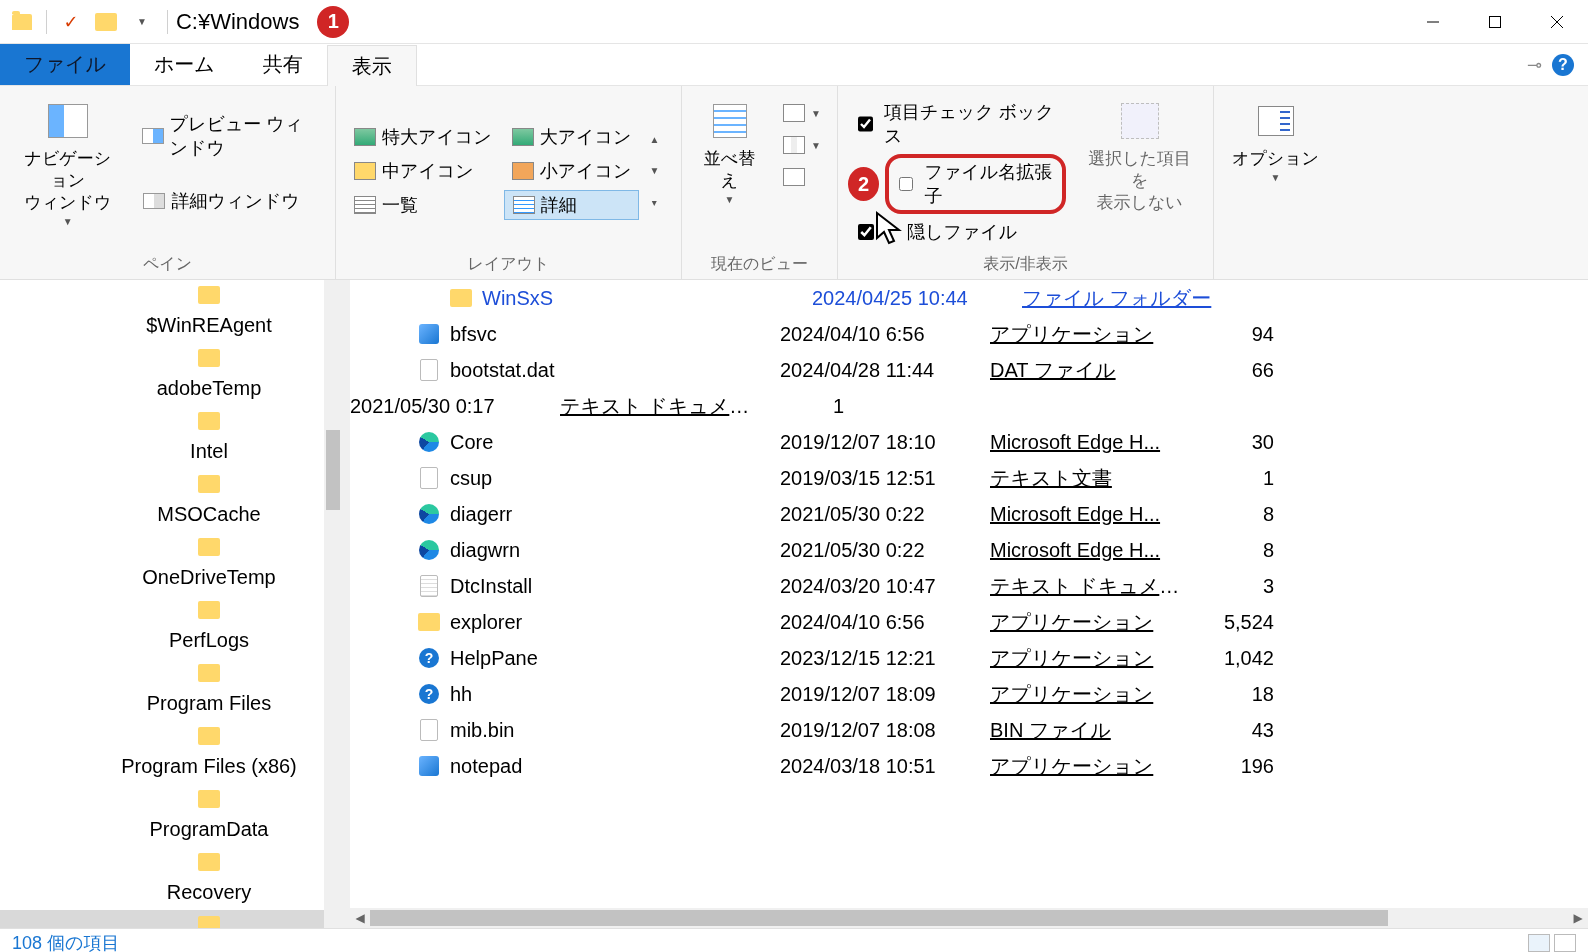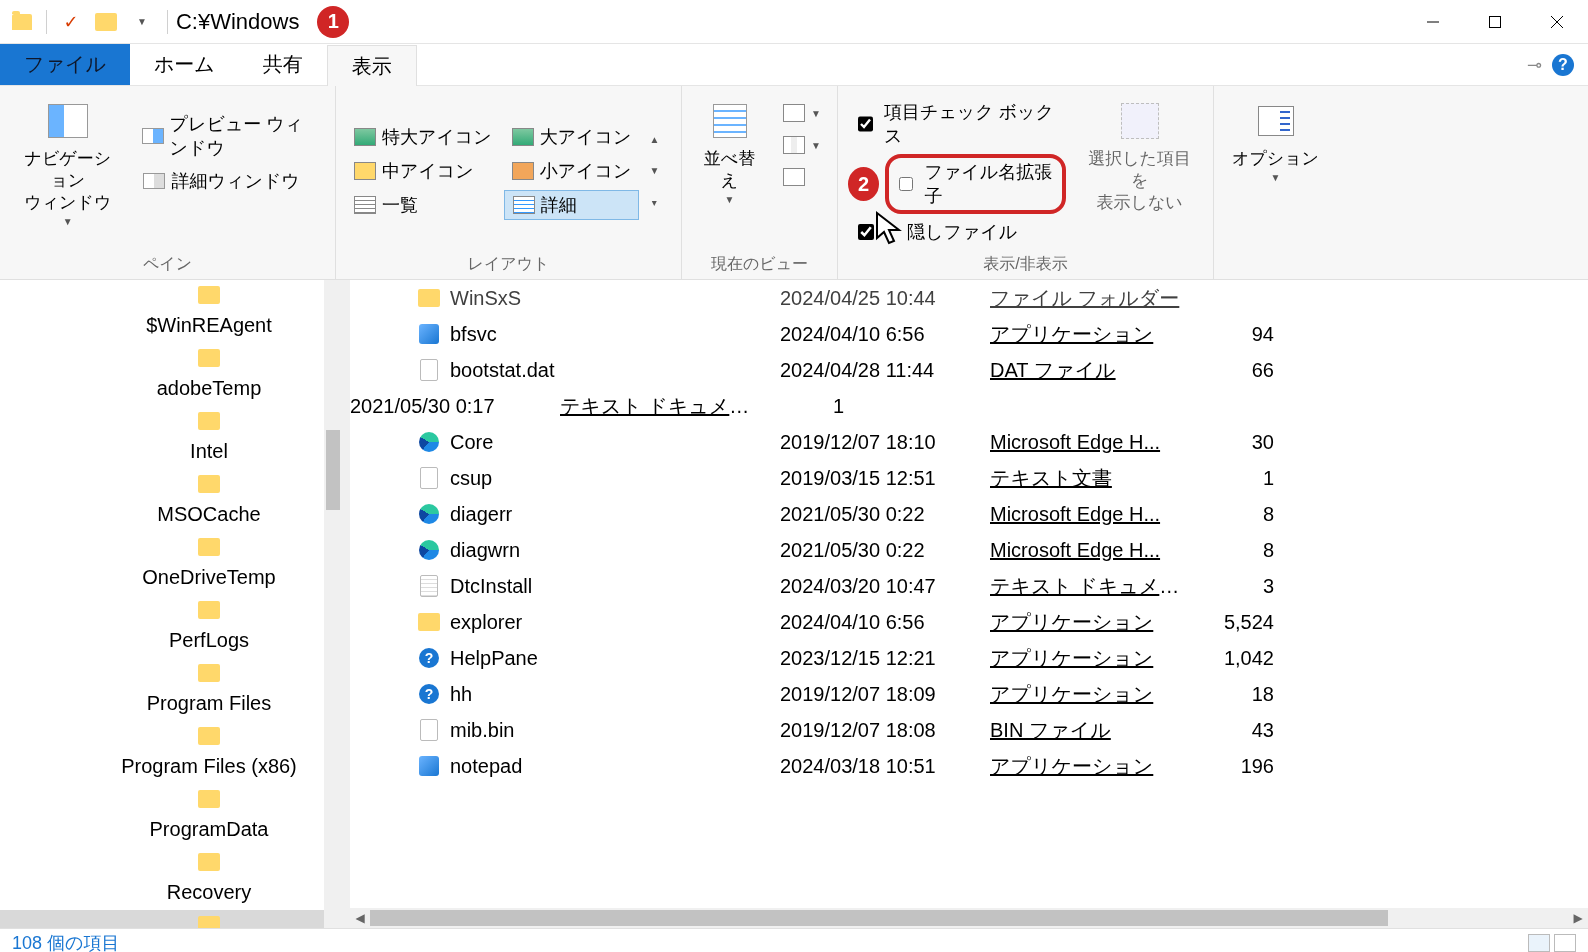"プレビュー ウィンドウ" div { gap: 1px -> 21px }
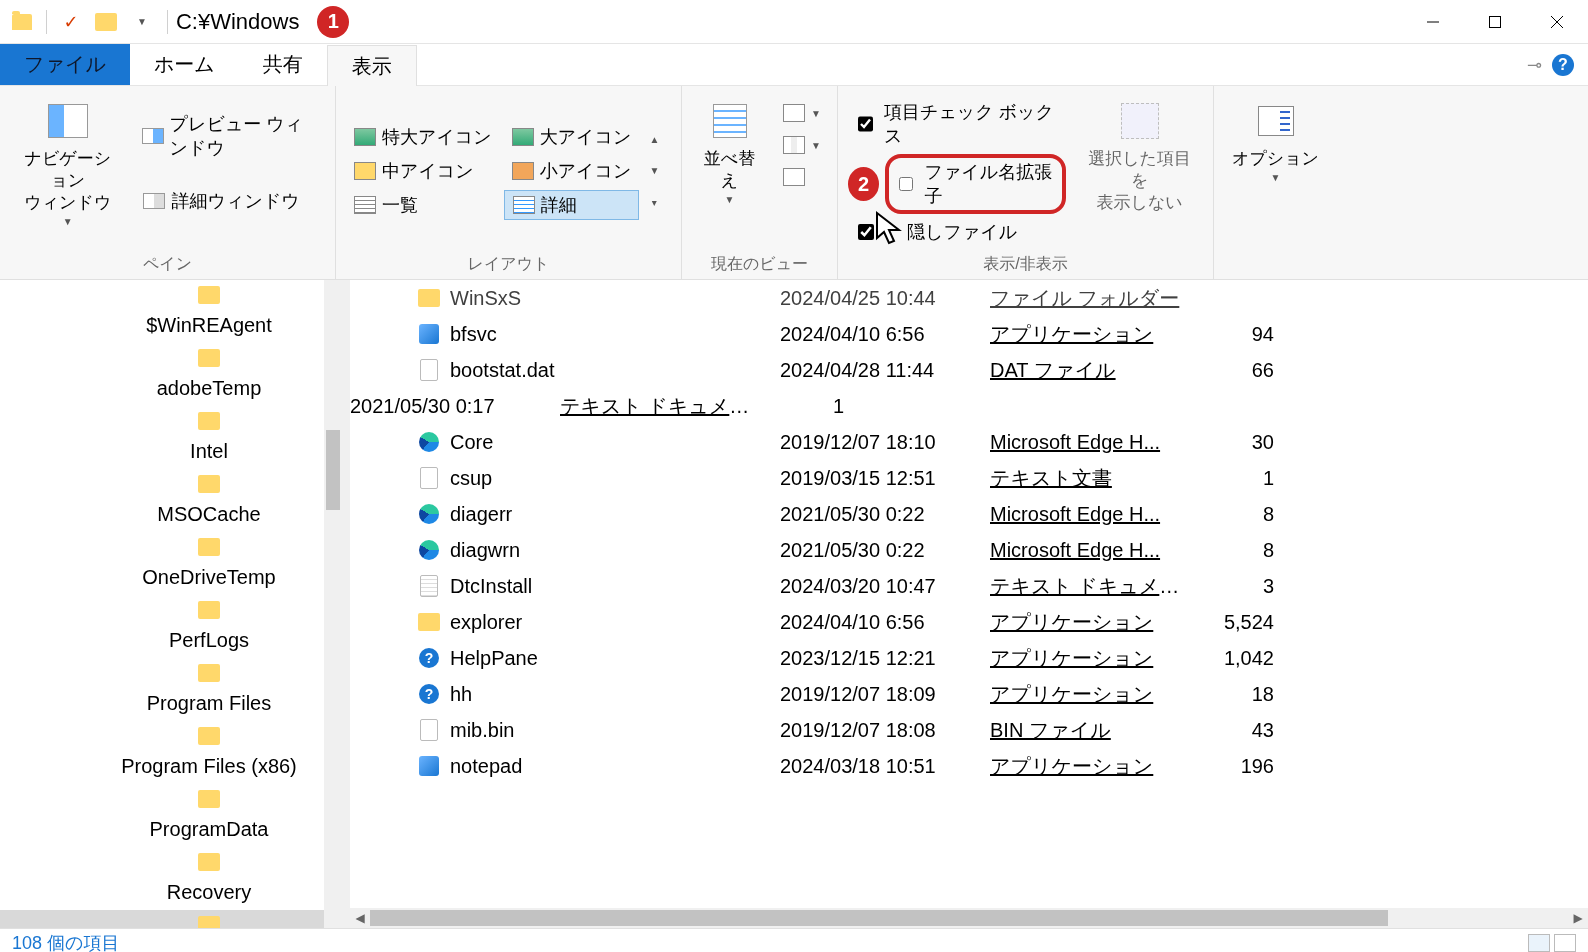"WinSxS" .file-row.dim { color: #404040 -> #1d4ed8; padding-left: none -> 32px }
